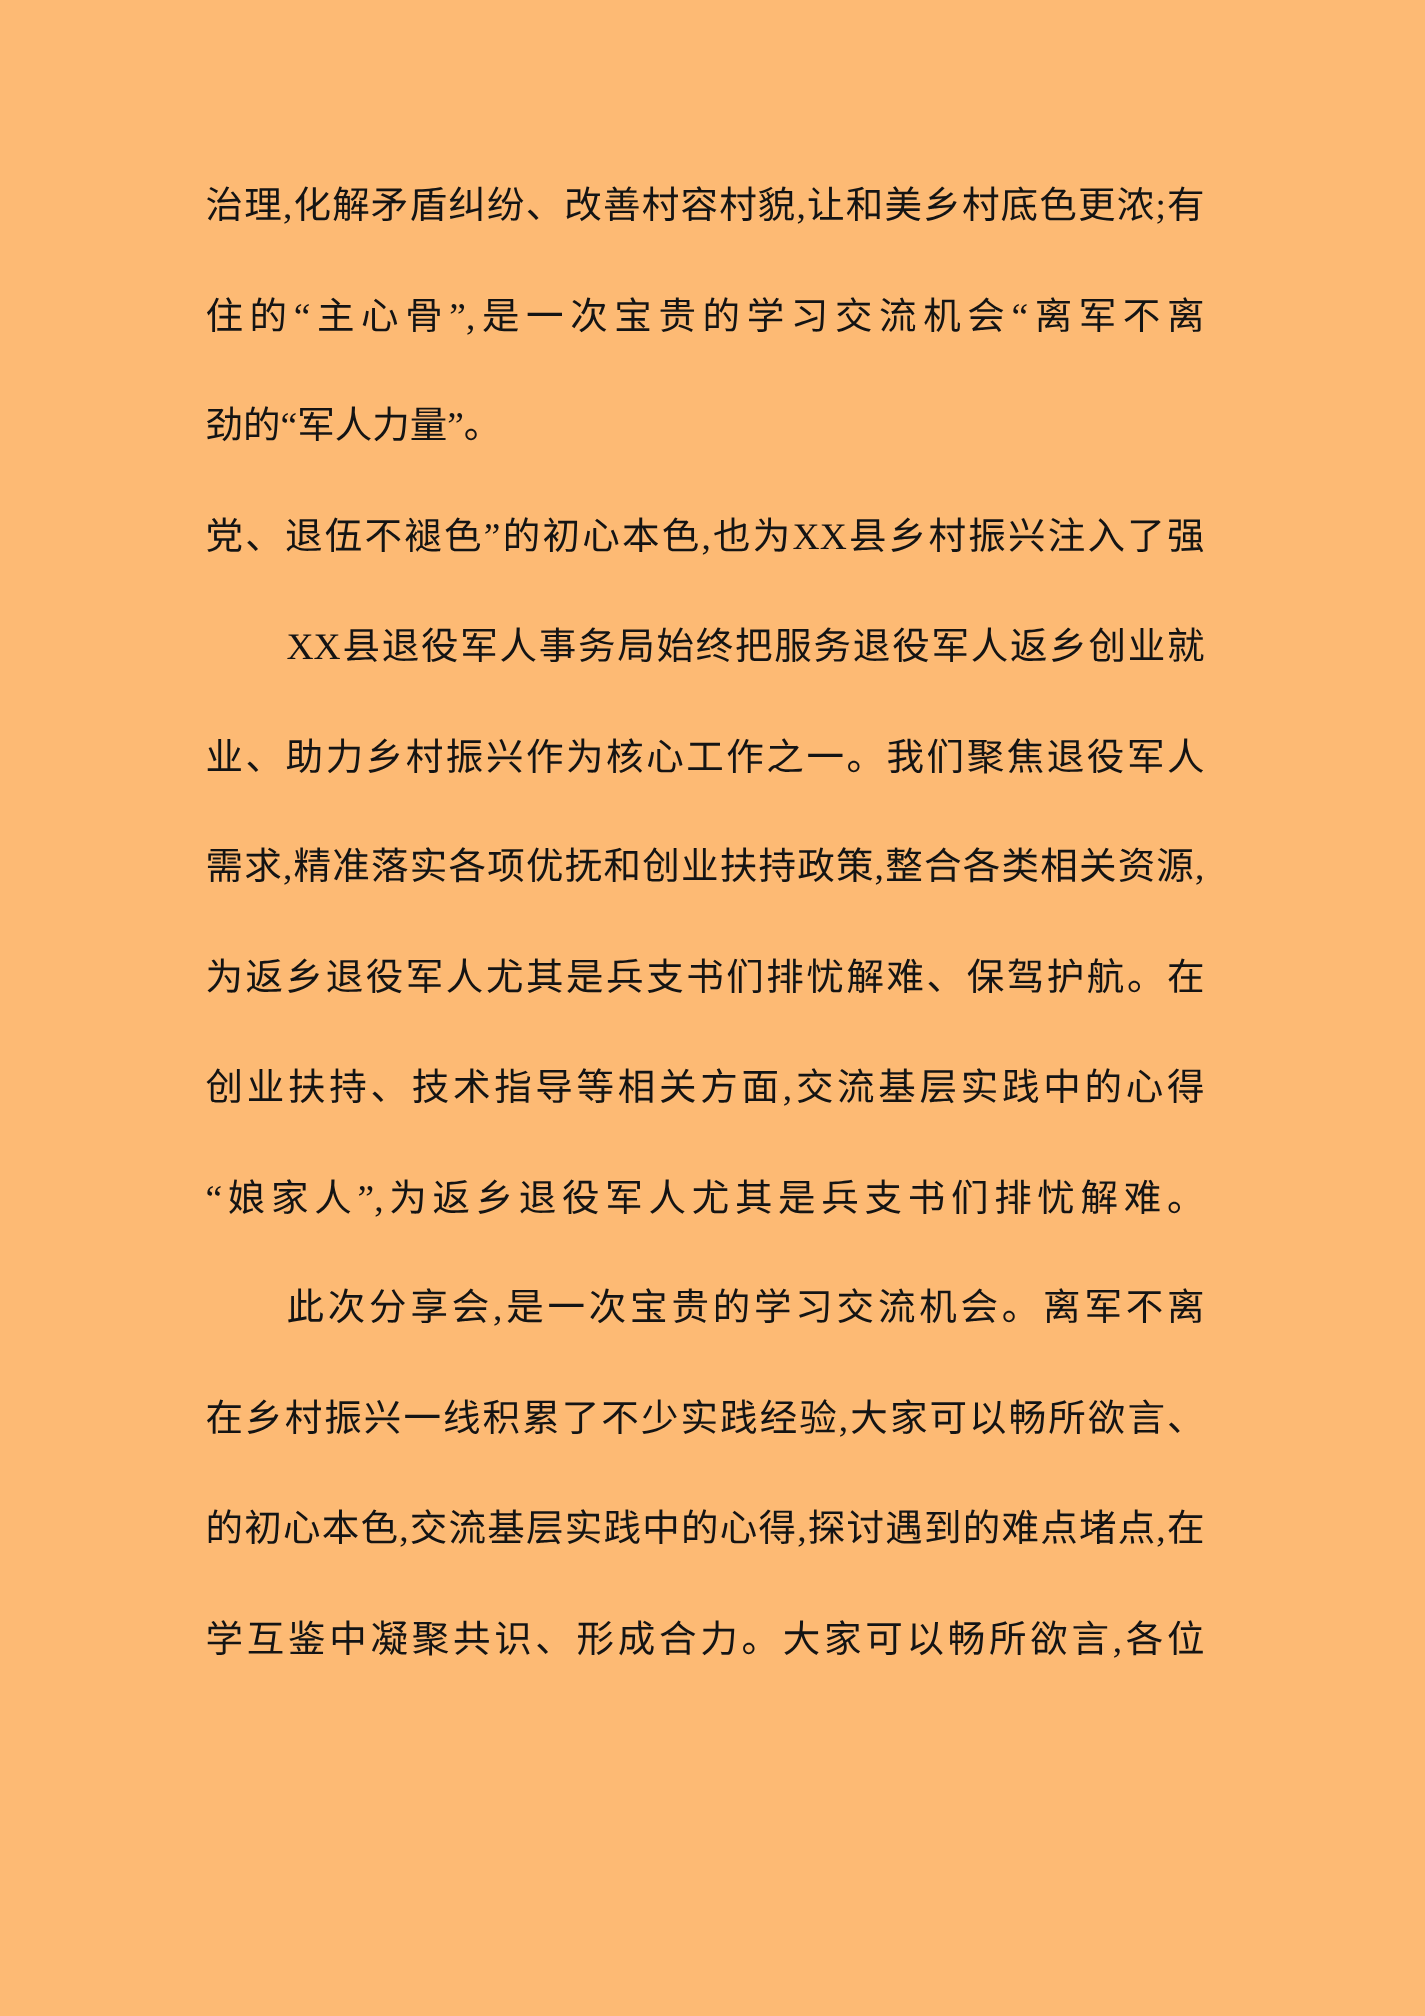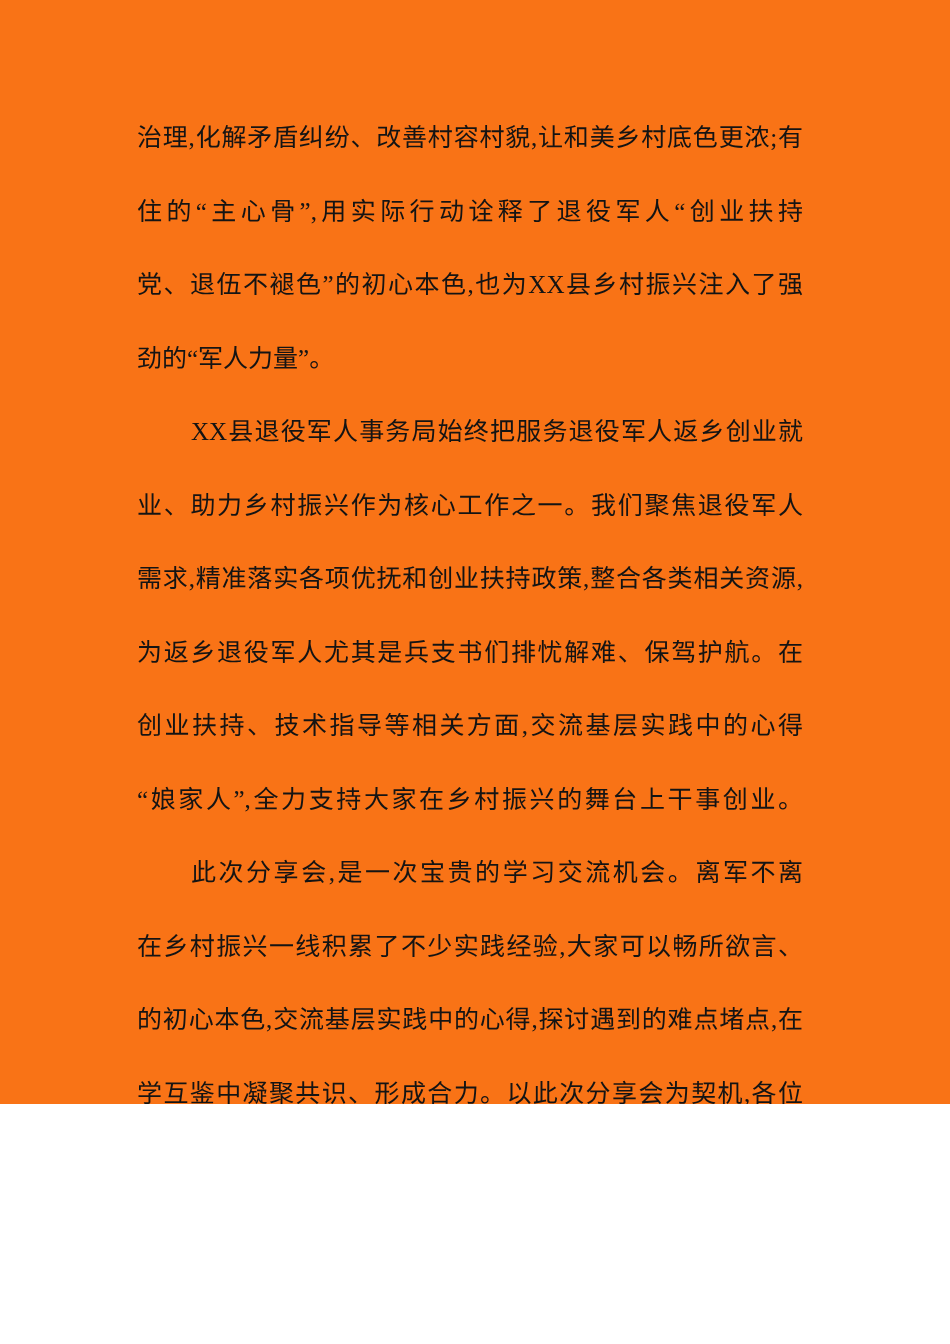"治理,化解矛盾纠纷、改善村容村貌,让和美乡村底色更浓;有" .page { background: #f97316 -> #fdba74; height: 1104px -> 1344px }
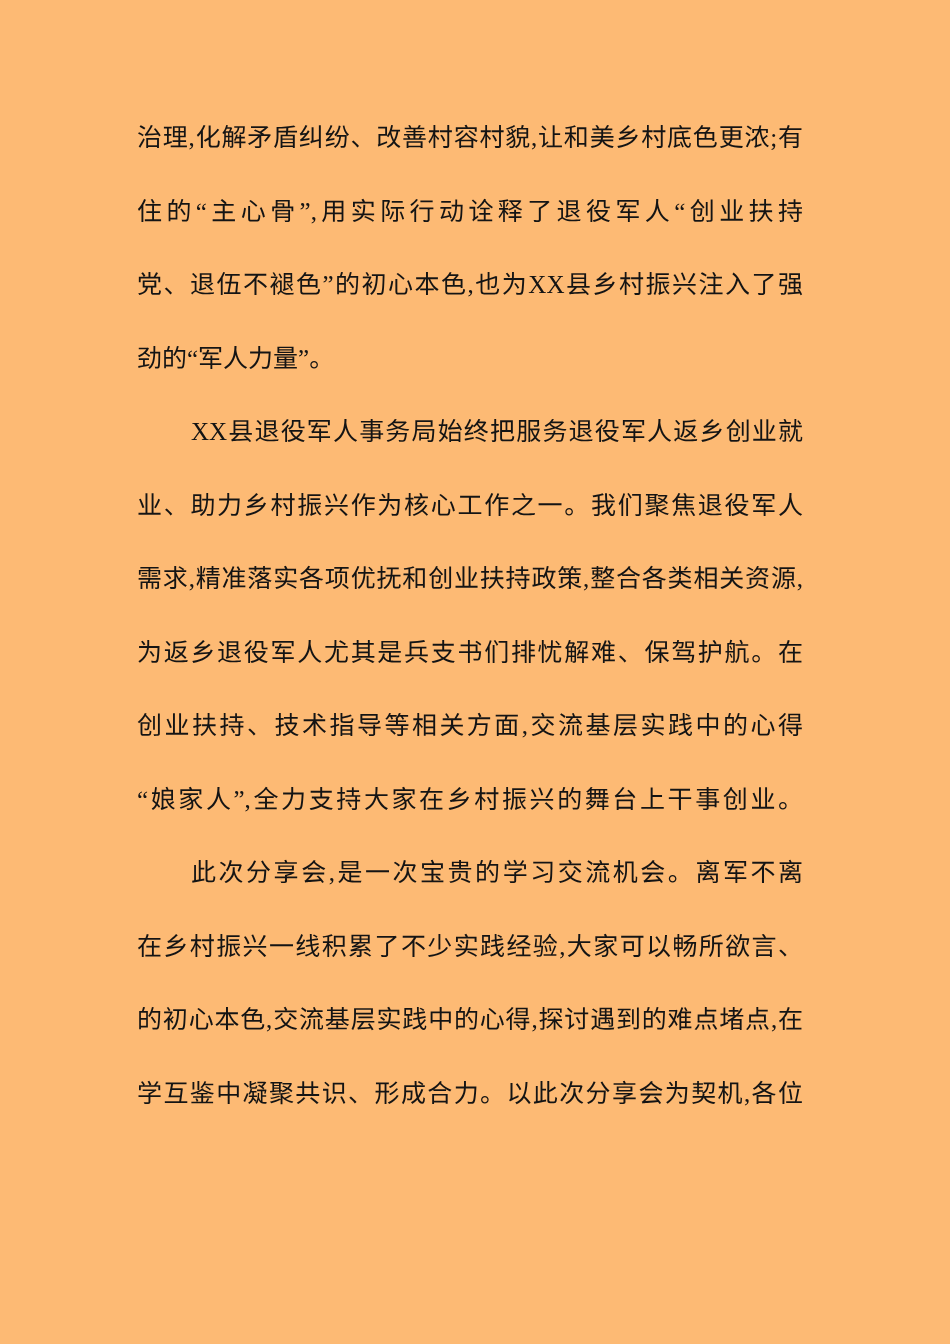"住的“主心骨”,用实际行动诠释了退役军人“创业扶持" div.line { text: ,用实际行动诠释了退役军人“创业扶持 -> ,是一次宝贵的学习交流机会“离军不离 }
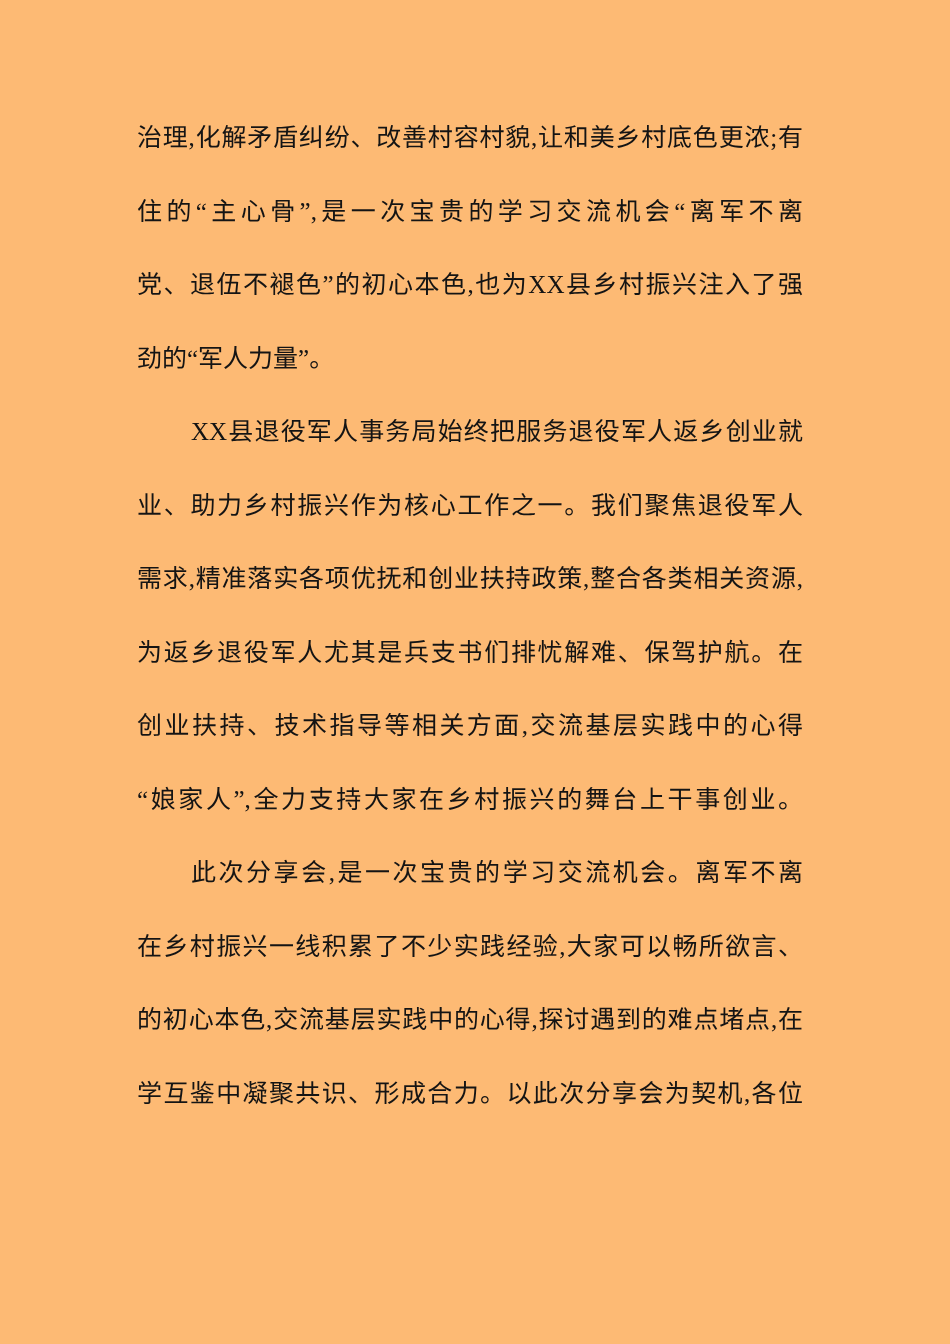"党、退伍不褪色”的初心本色,也为XX县乡村振兴注入了强" div.line { order: before "劲的“军人力量”。" -> after "劲的“军人力量”。" }
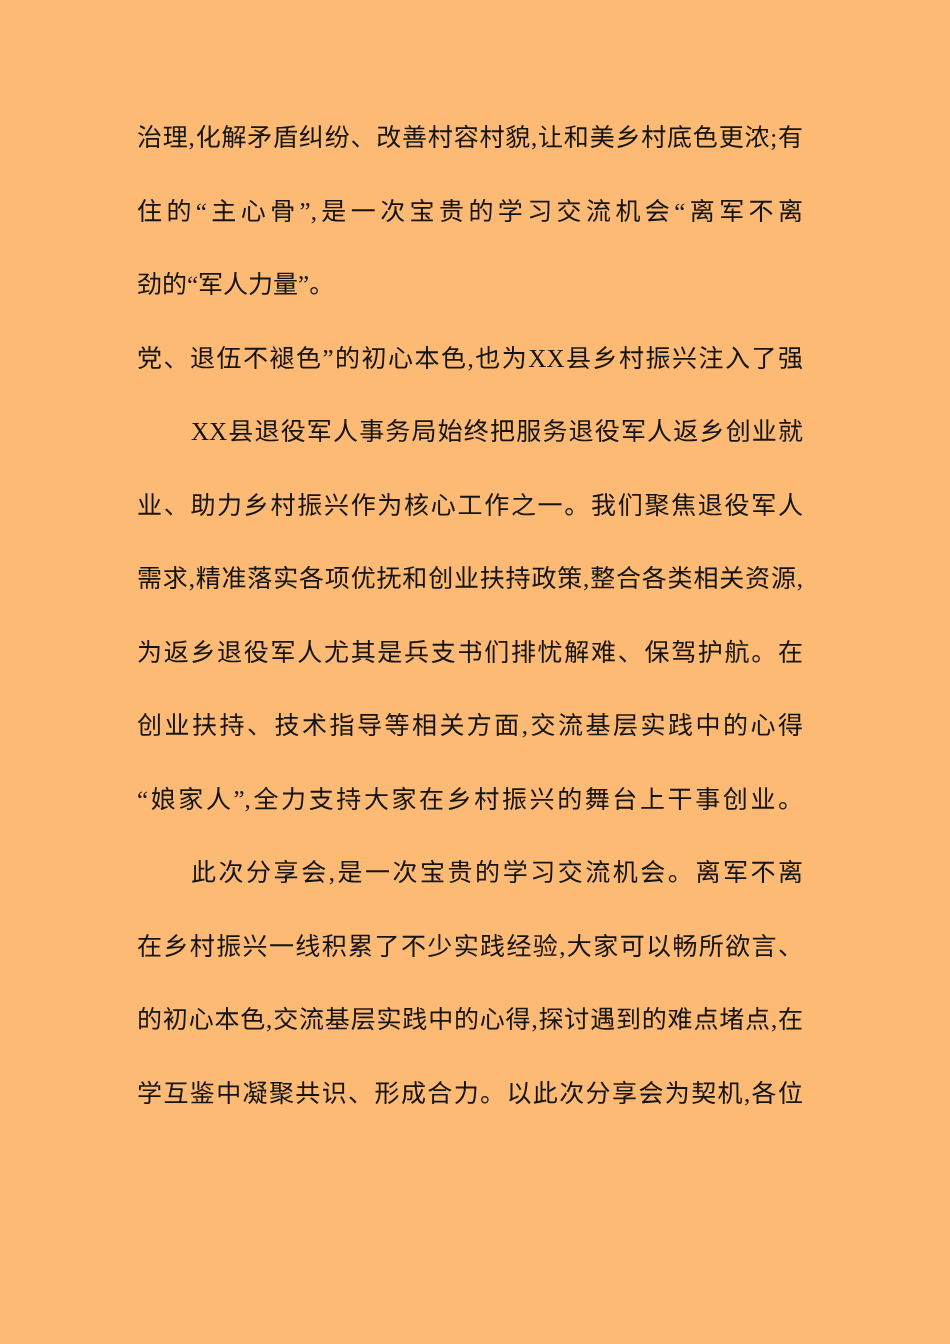"“娘家人”,全力支持大家在乡村振兴的舞台上干事创业。" div.line { text: ,全力支持大家在乡村振兴的舞台上干事创业 -> ,为返乡退役军人尤其是兵支书们排忧解难 }
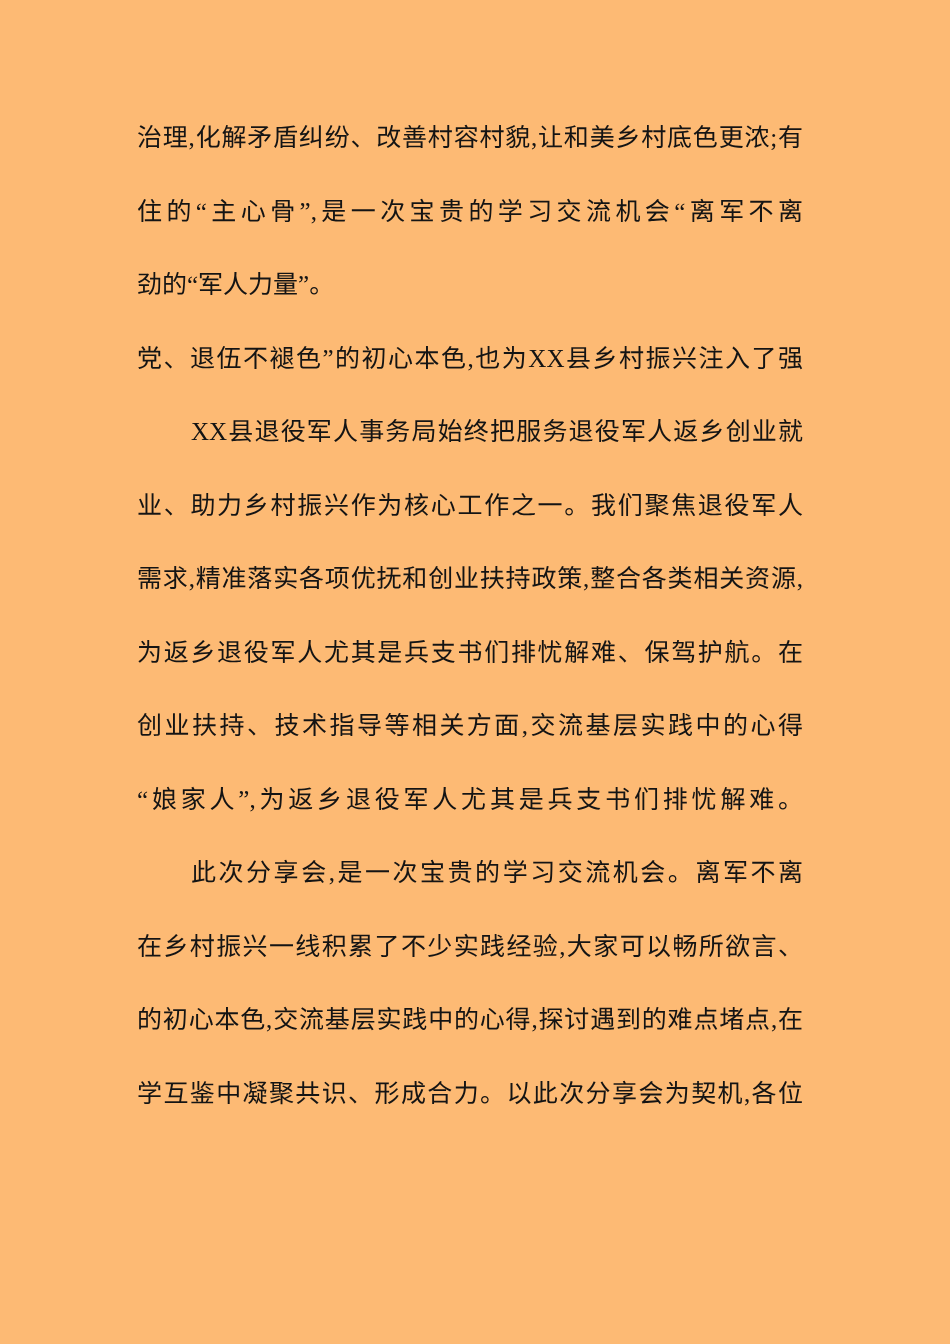"学互鉴中凝聚共识、形成合力。以此次分享会为契机,各位" div.line { text: 以此次分享会为契机 -> 大家可以畅所欲言 }
